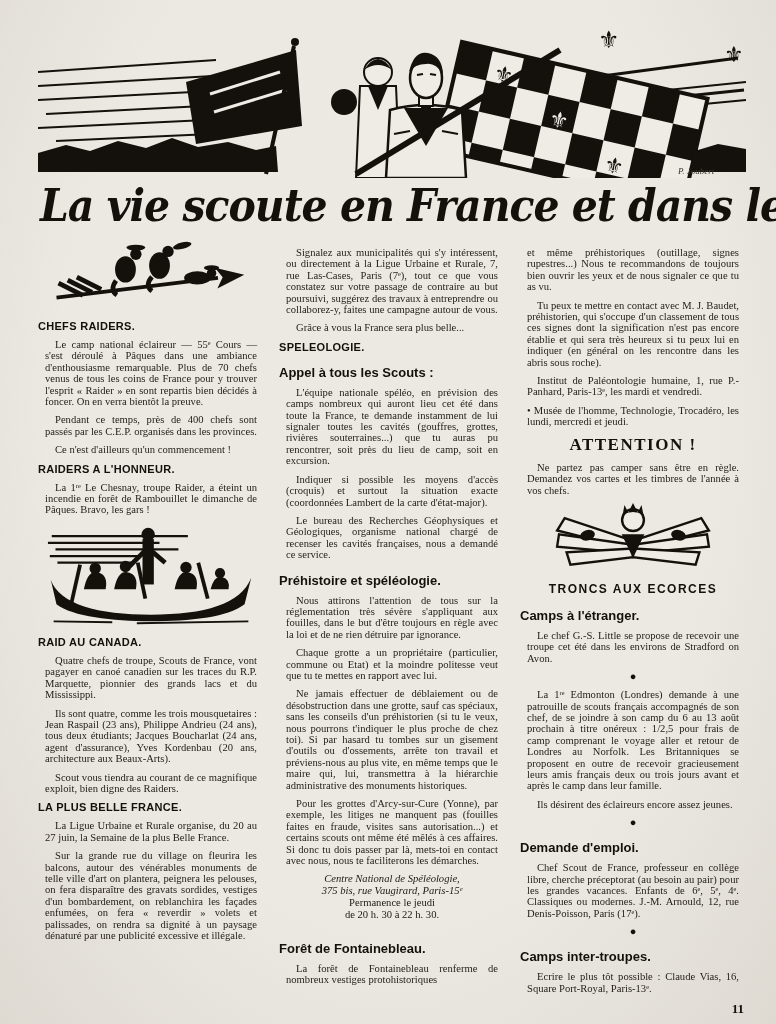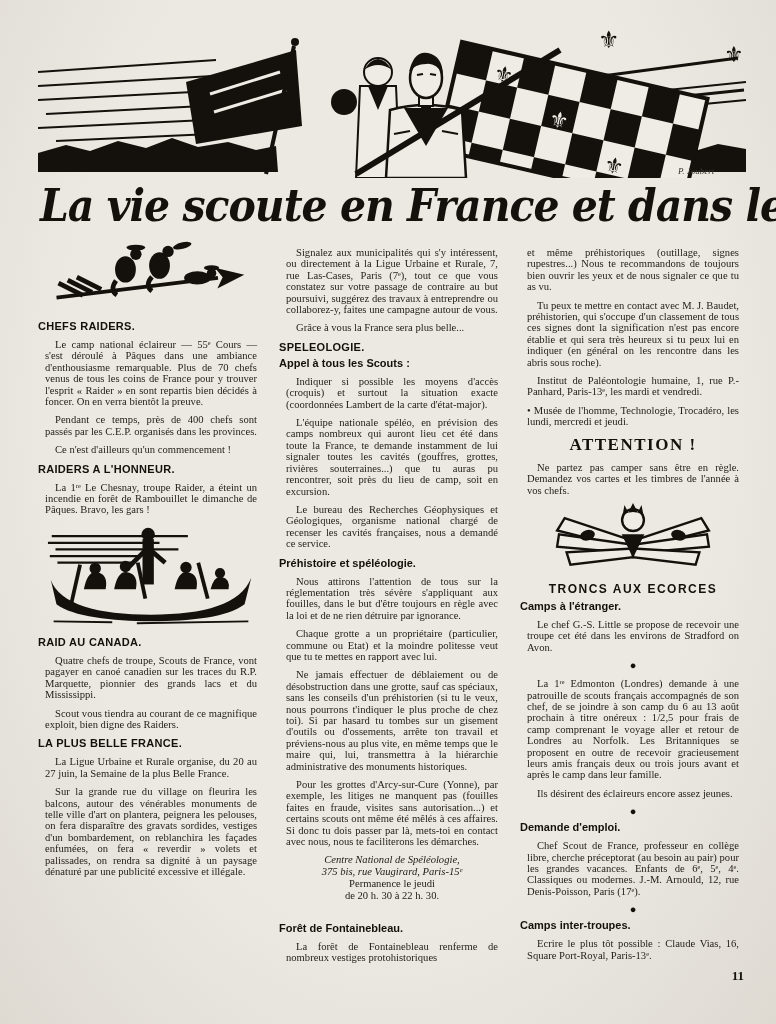"Appel à tous les Scouts" h4.sub { font-size: 11px -> 13px; margin: 4px 0 1px -> 12px 0 1px }
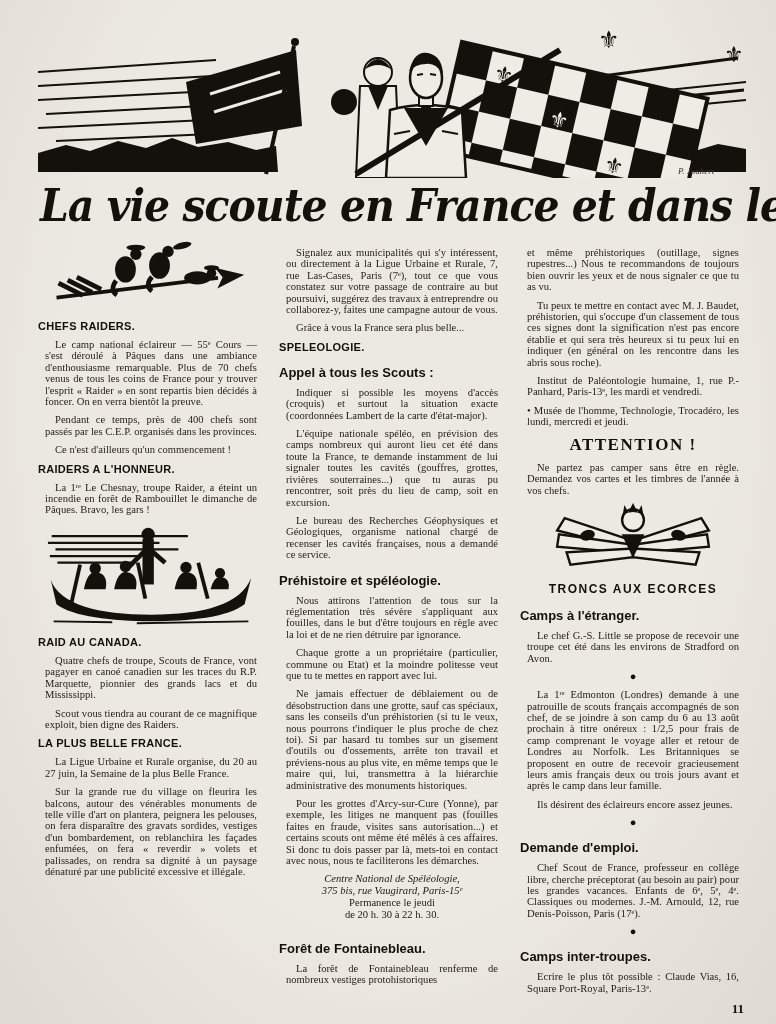"Indiquer si possible les moyens" p.body { order: before "L'équipe nationale spéléo, en prévision" -> after "L'équipe nationale spéléo, en prévision" }
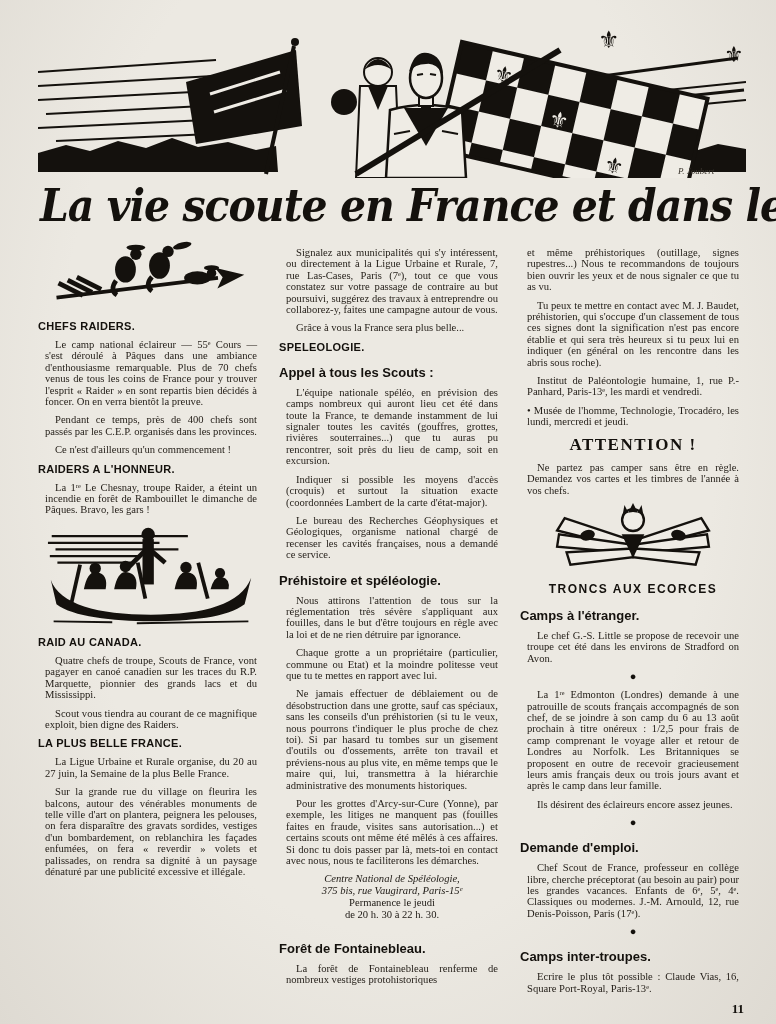"Ils sont quatre, comme les" p.body { html: none -> <p>Ils sont quatre, comme les trois mousquetaires : Jean Raspail (23 ans), Philippe Andrieu (24 ans), tous deux étudiants; Jacques Boucharlat (24 ans, agent d'assurance), Yves Kordenbau (20 ans, architecture aux Beaux-Arts).</p> }
